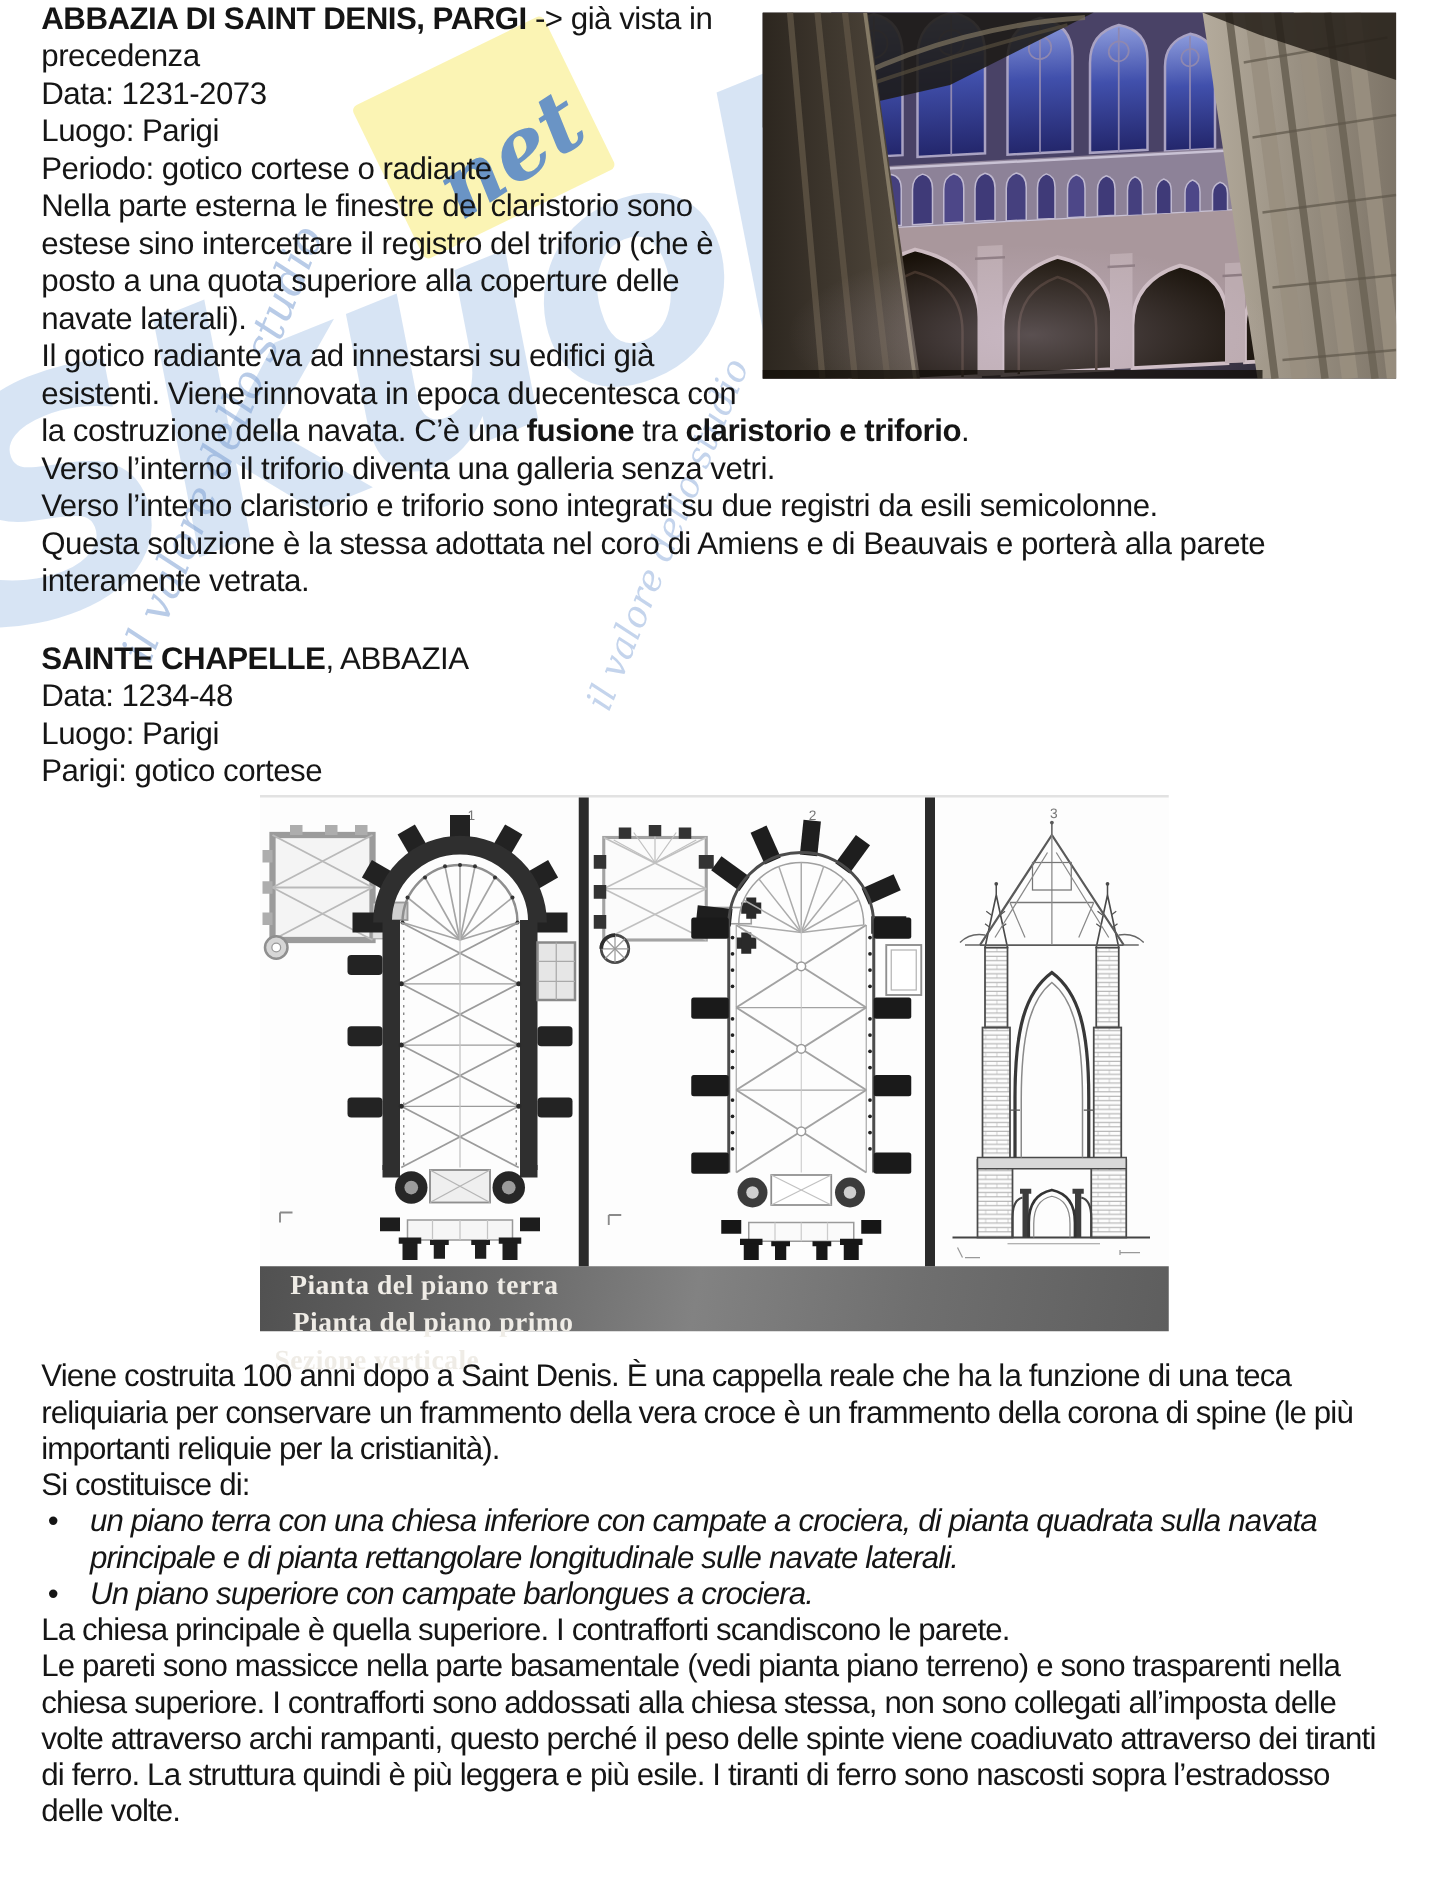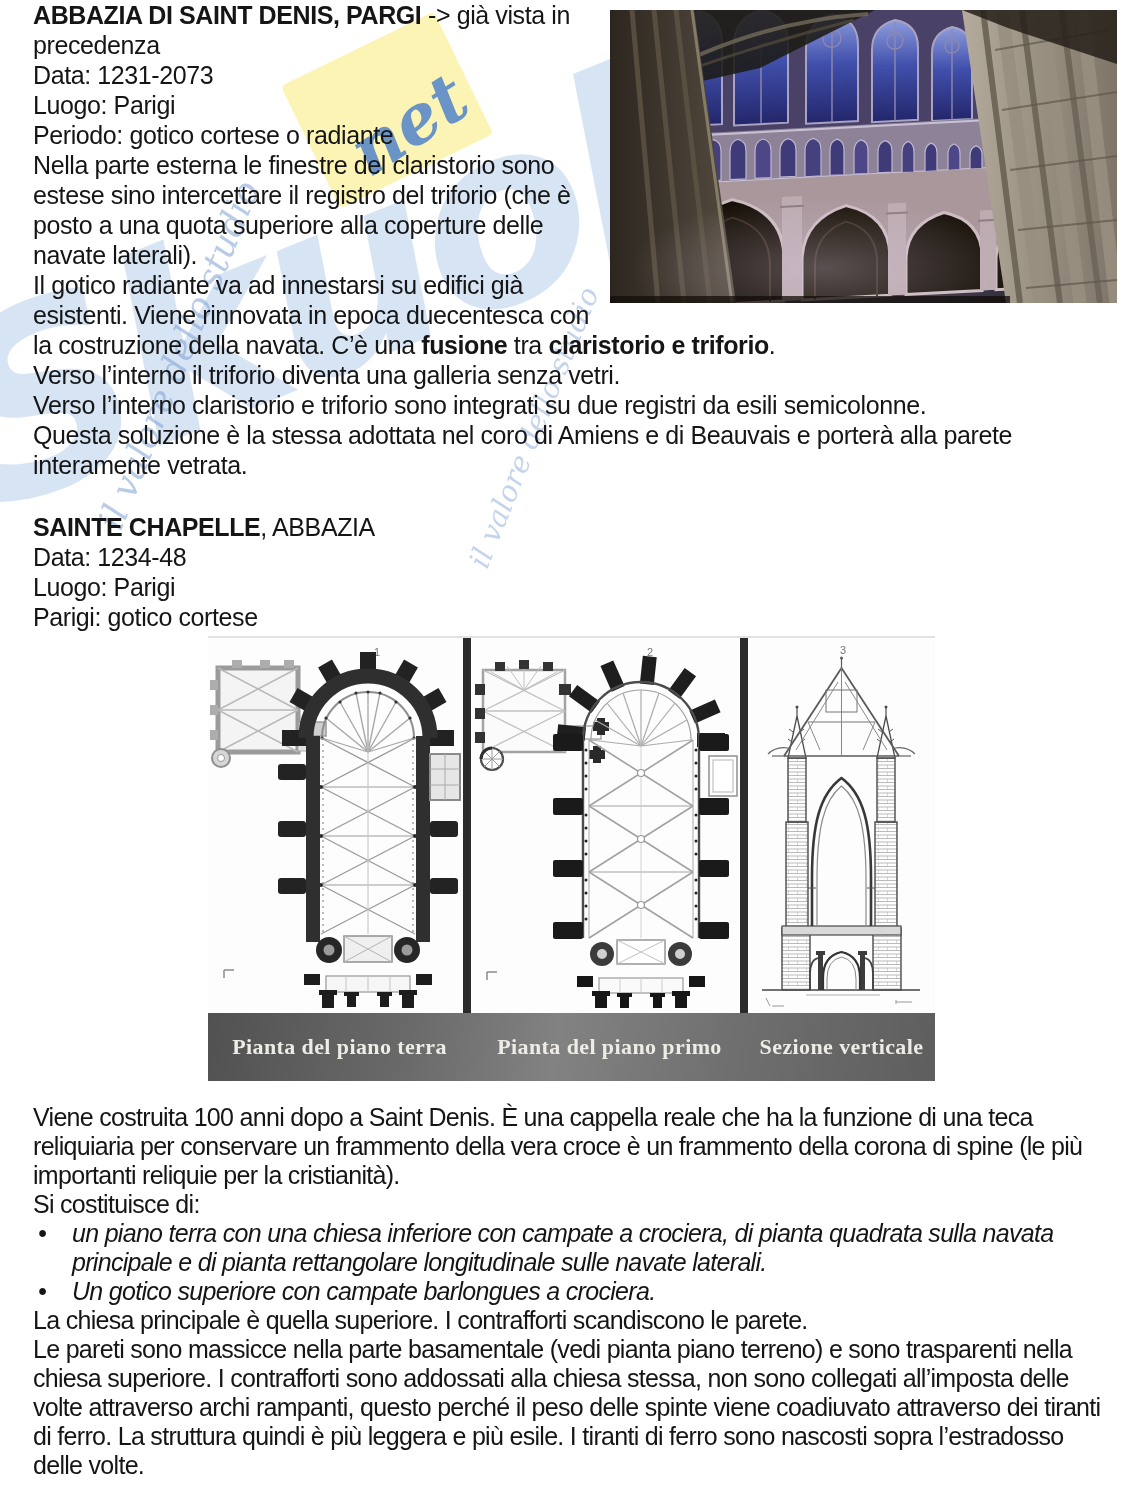"Pianta del piano terra" .caption-bar { align-items: center -> flex-start; flex-direction: none -> column; height: 68px -> 52px }
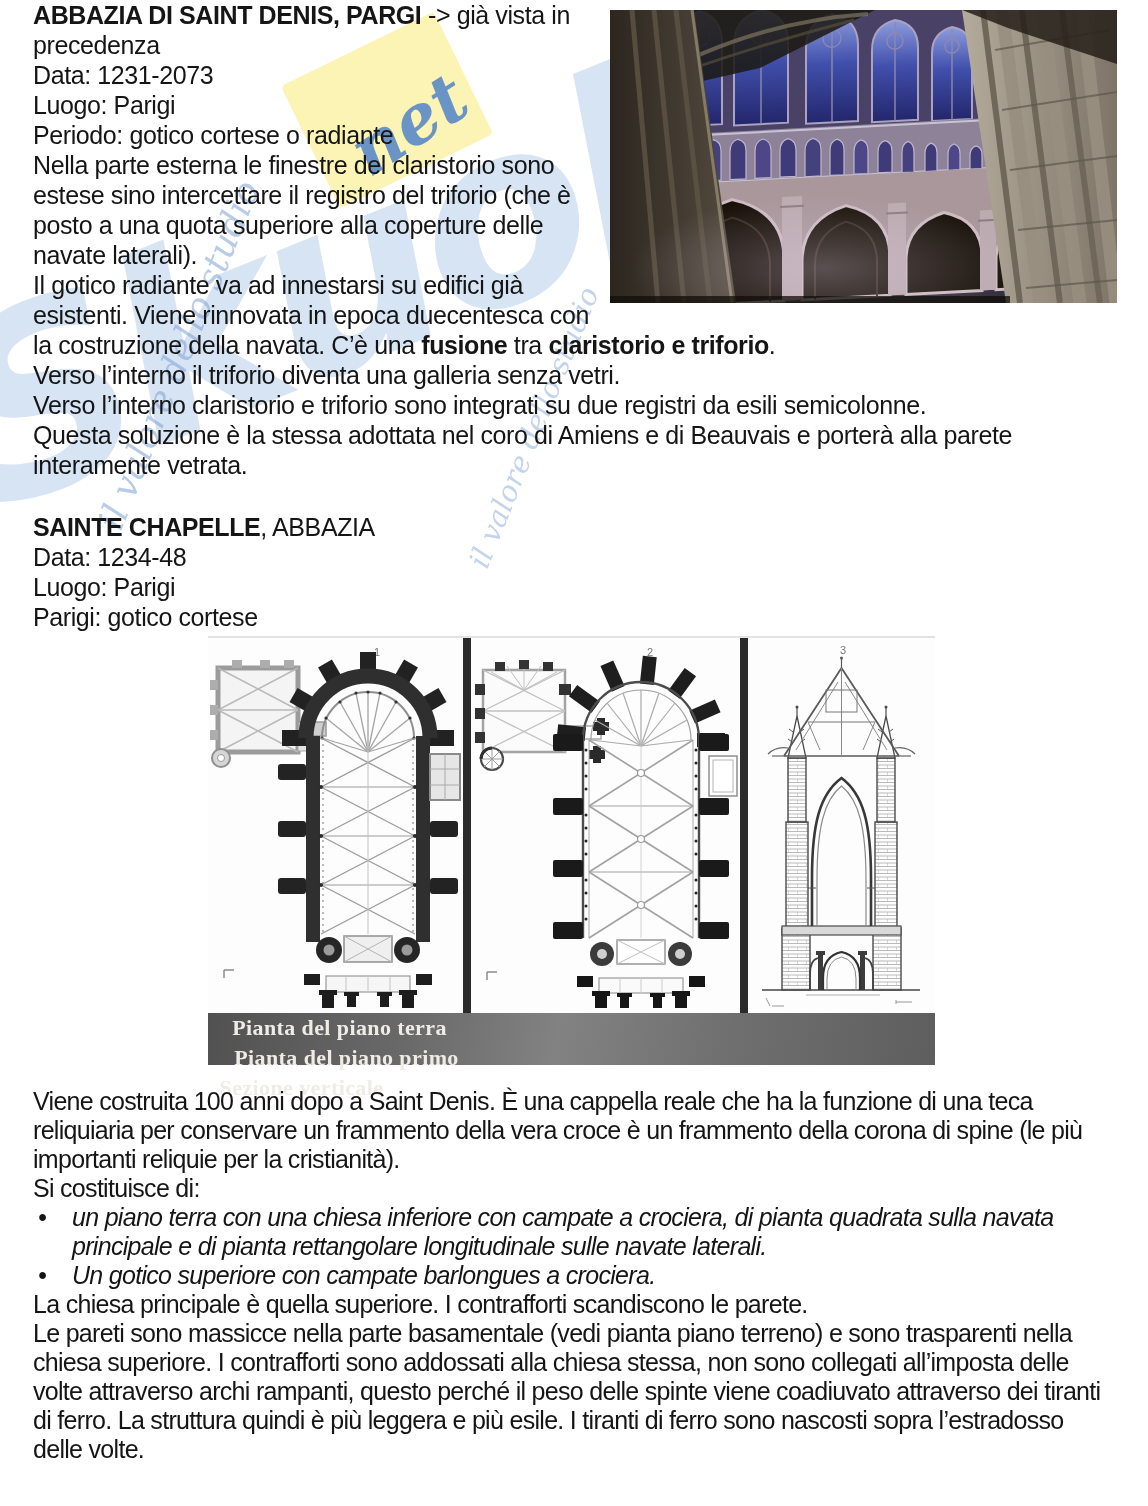"Un gotico superiore con campate" li { text: gotico -> piano }
